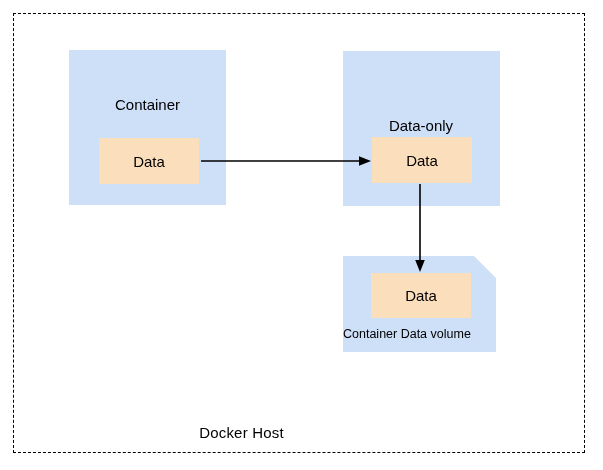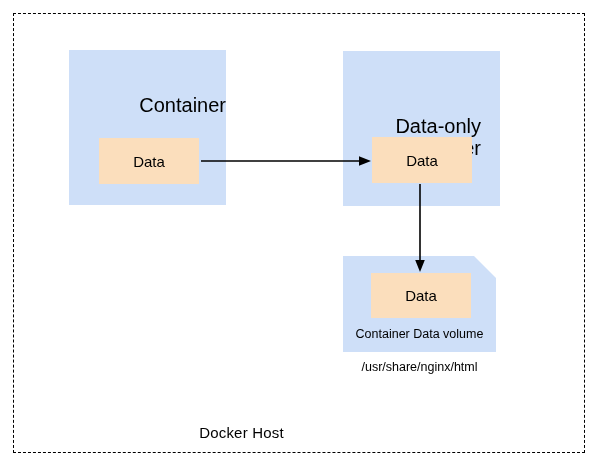"Container" .container-title { font-size: 20px -> 15px; text-align: right -> center }
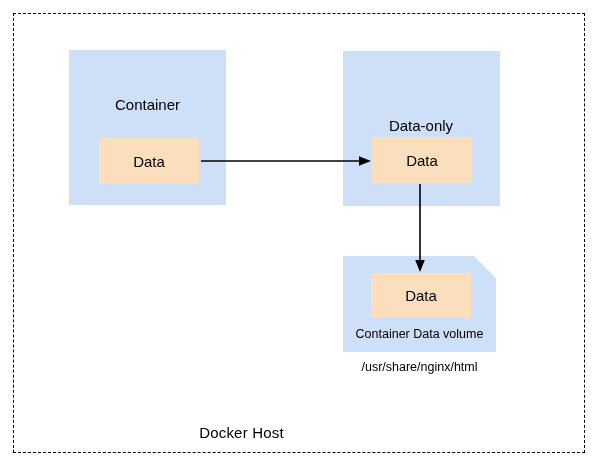"Container Data volume" .volume-caption { text-align: center -> none }
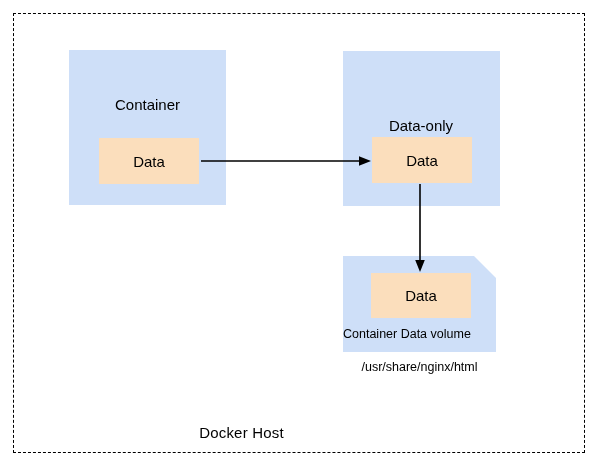"/usr/share/nginx/html" div.mount-path { html: <div>/usr/share/nginx/html</div> -> none }
